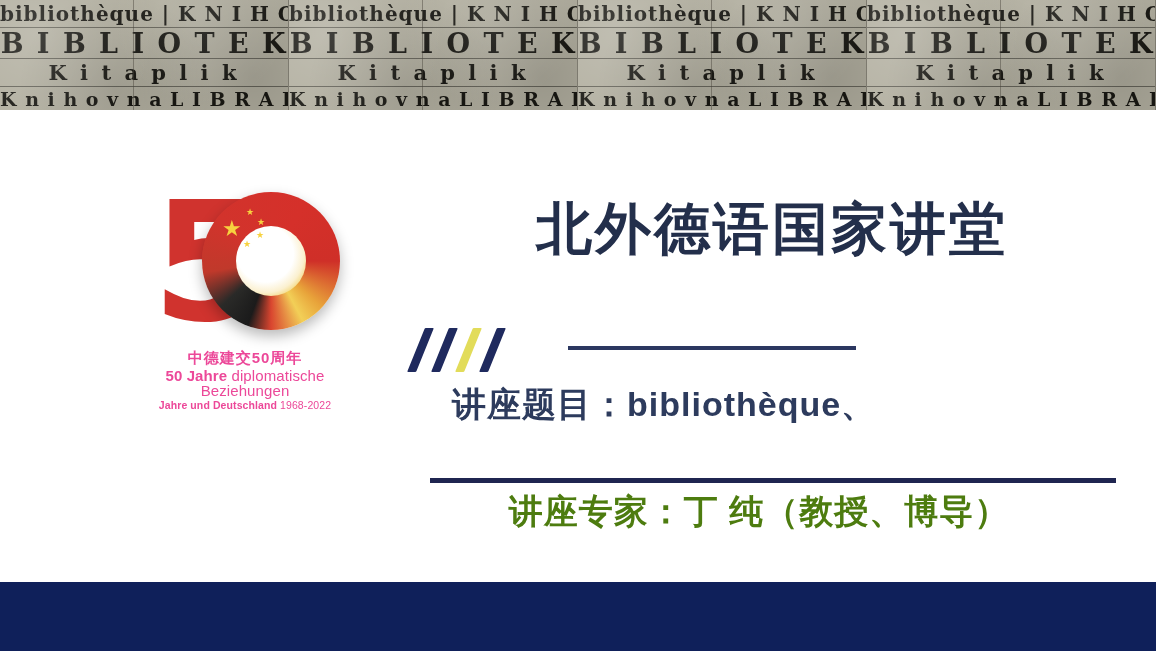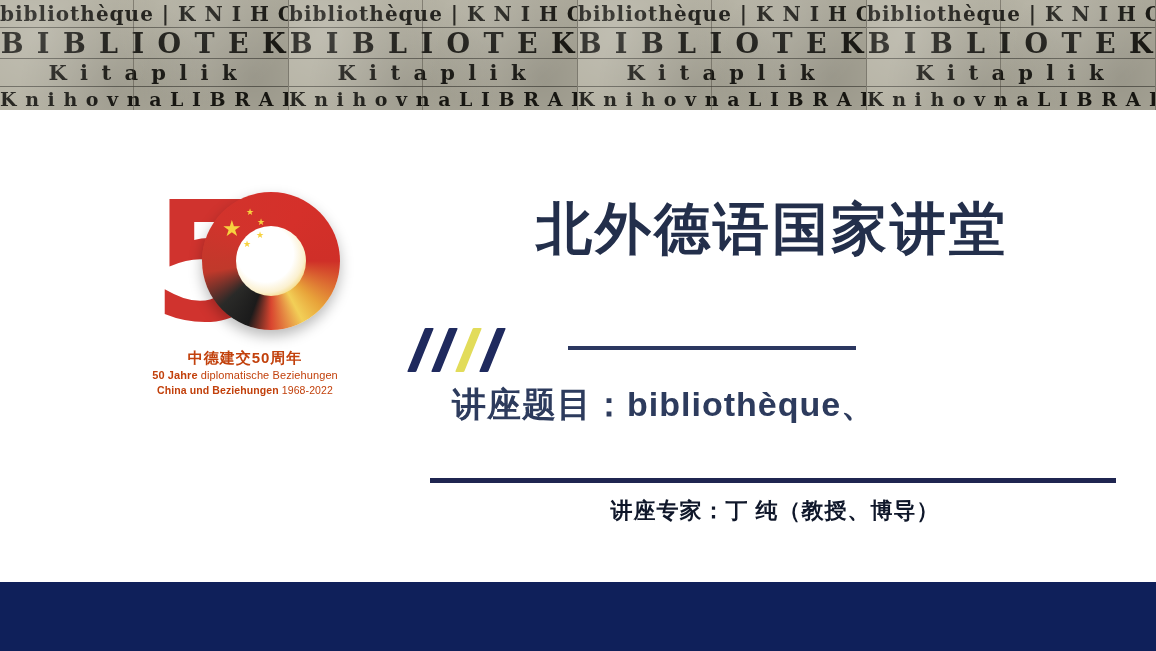"中德建交50周年" .logo-caption { color: #c2410c -> #ec4899 }
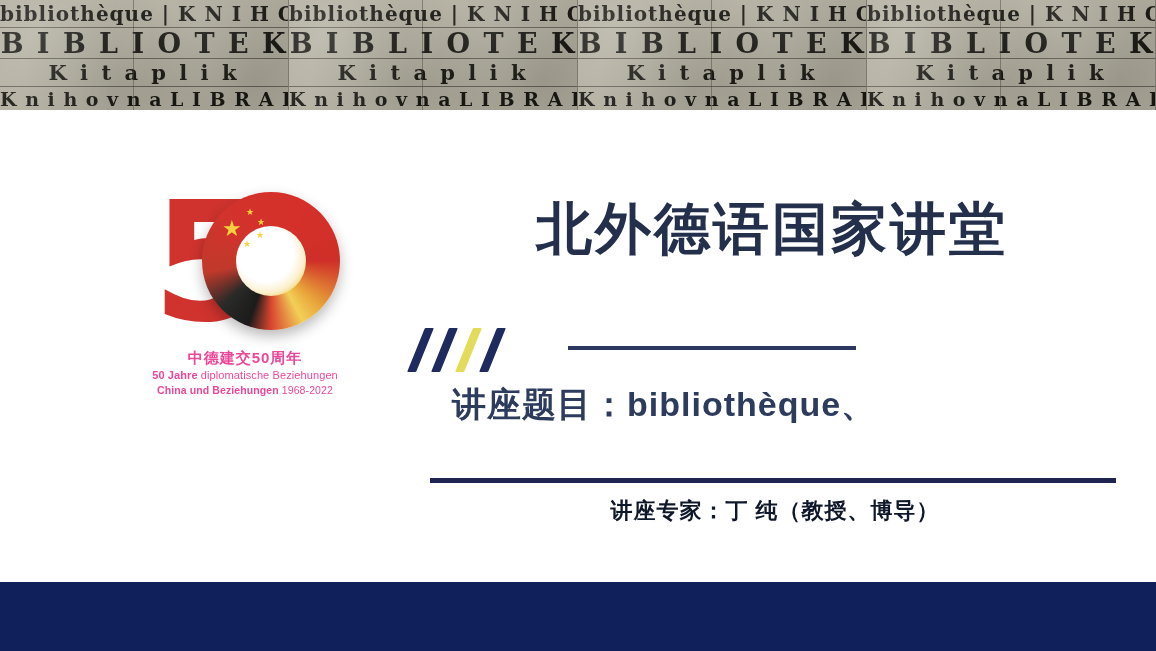"50 Jahre diplomatische Beziehungen" .cap-de1 { font-size: 11px -> 15px }
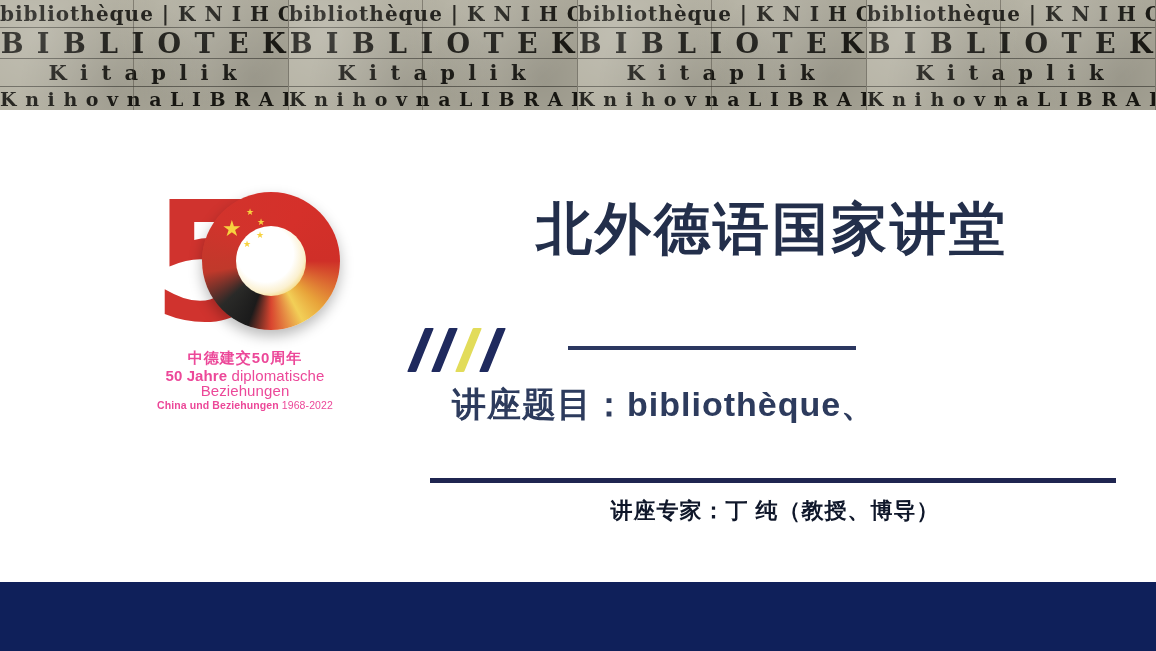"China und Beziehungen" b { text: China und Beziehungen -> Jahre und Deutschland }
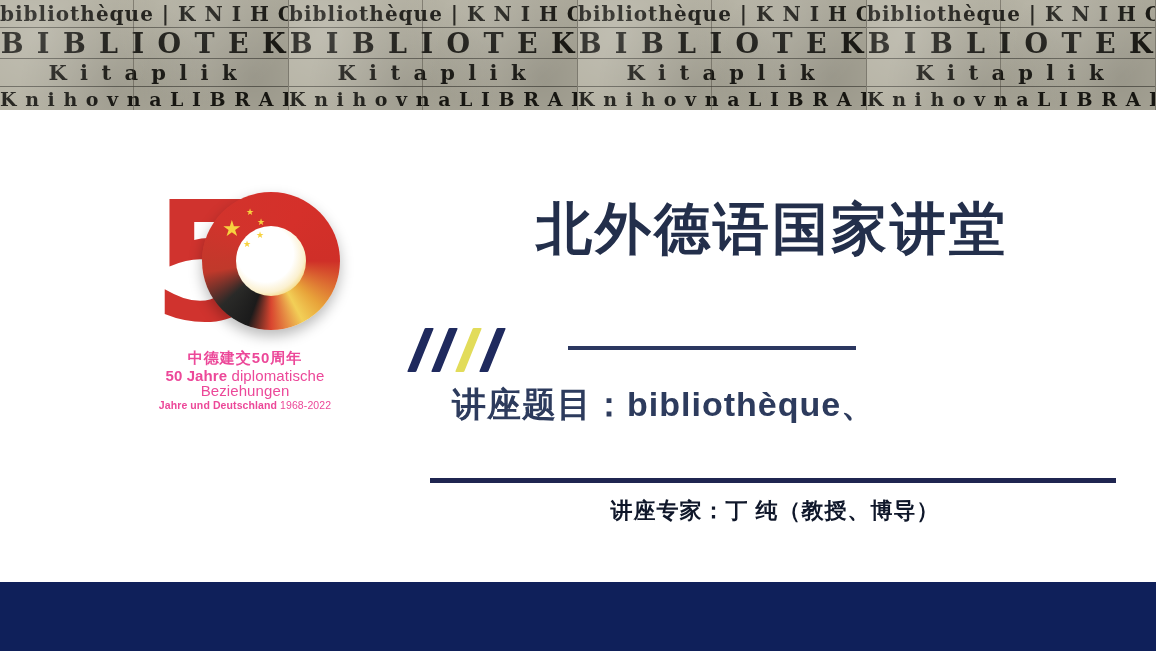"讲座专家：丁 纯（教授、博导）" .speaker { color: #0f172a -> #4d7c0f; font-size: 22px -> 34px; left: 430px -> 414px }
